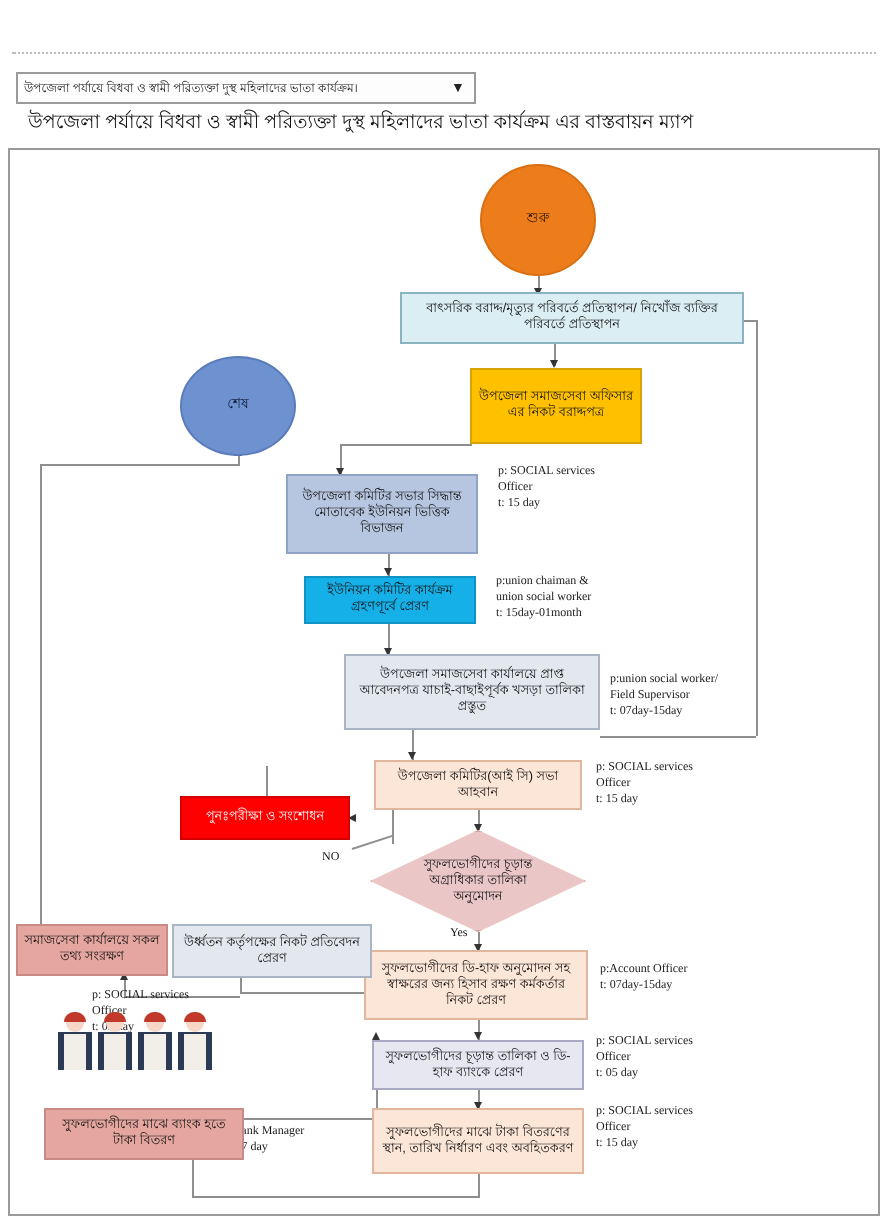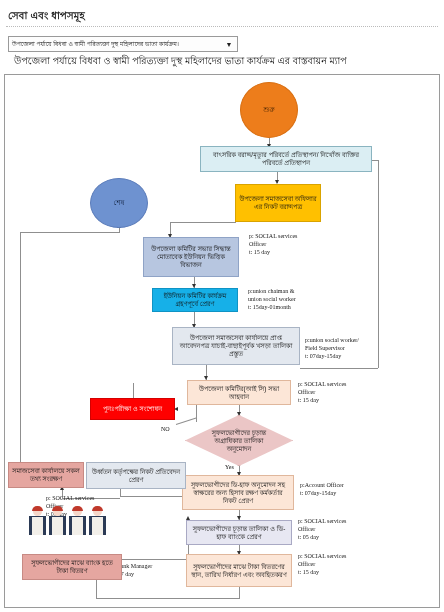"সেবা এবং ধাপসমূহ" div.page-title { html: <div>সেবা এবং ধাপসমূহ</div> -> none }
